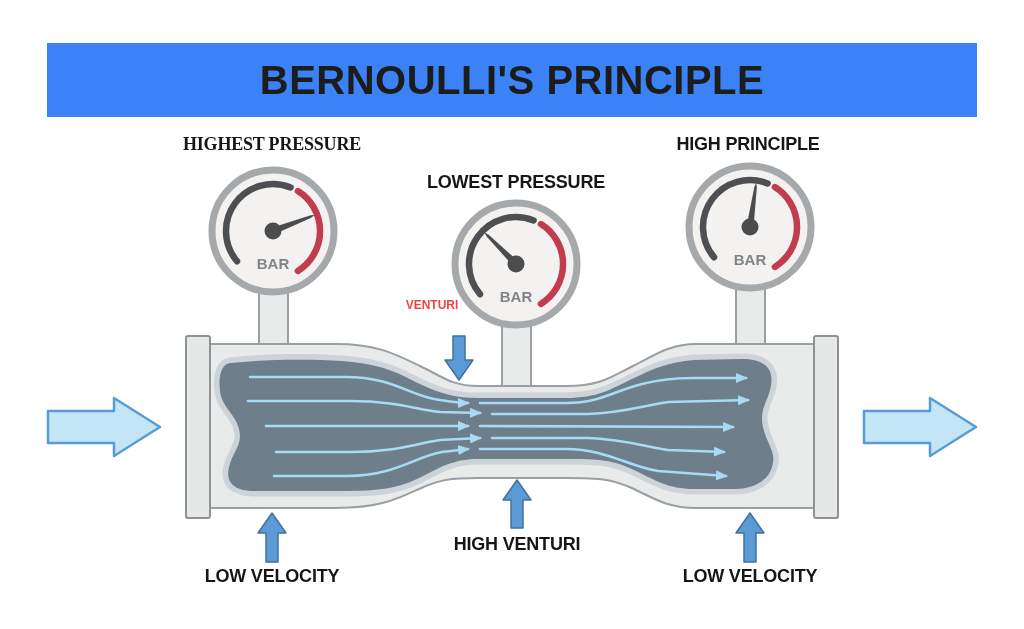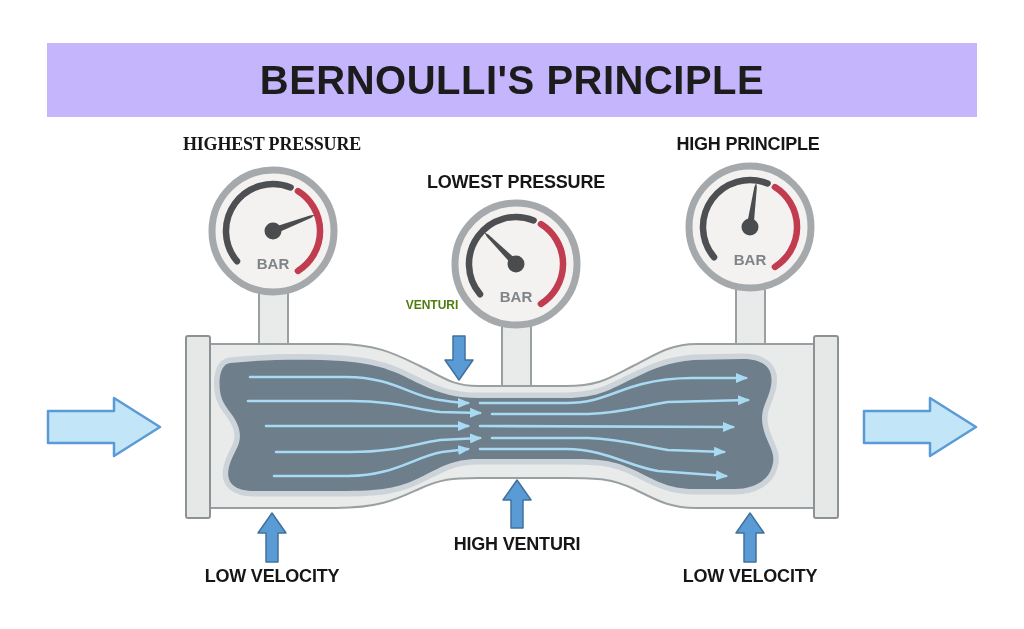"BERNOULLI'S PRINCIPLE" .banner { background: #c4b5fd -> #3b82f6 }
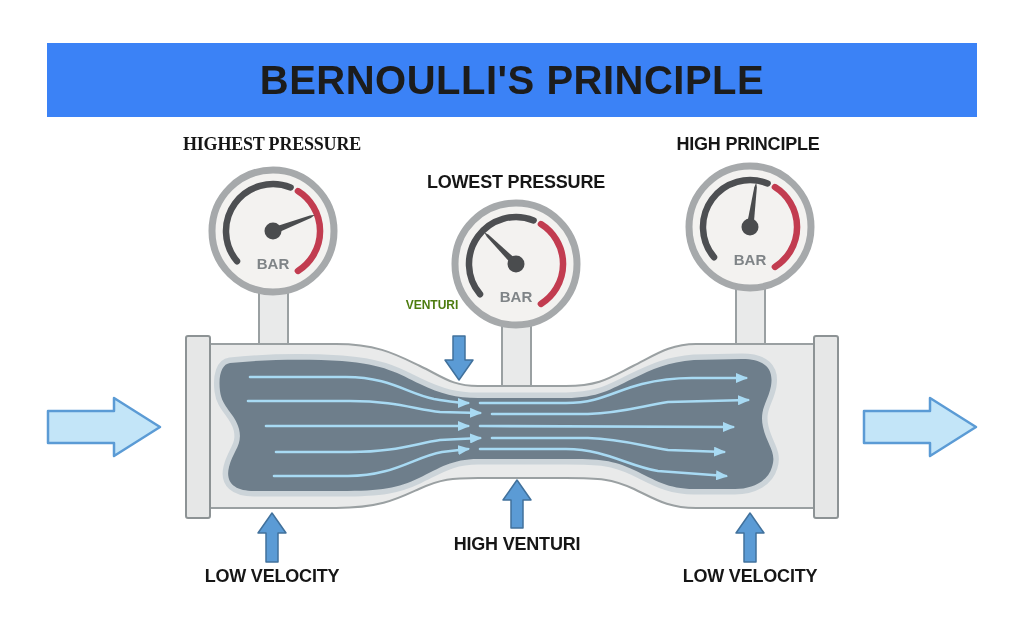"VENTURI" .lbl.small { color: #4d7c0f -> #ef4444 }
